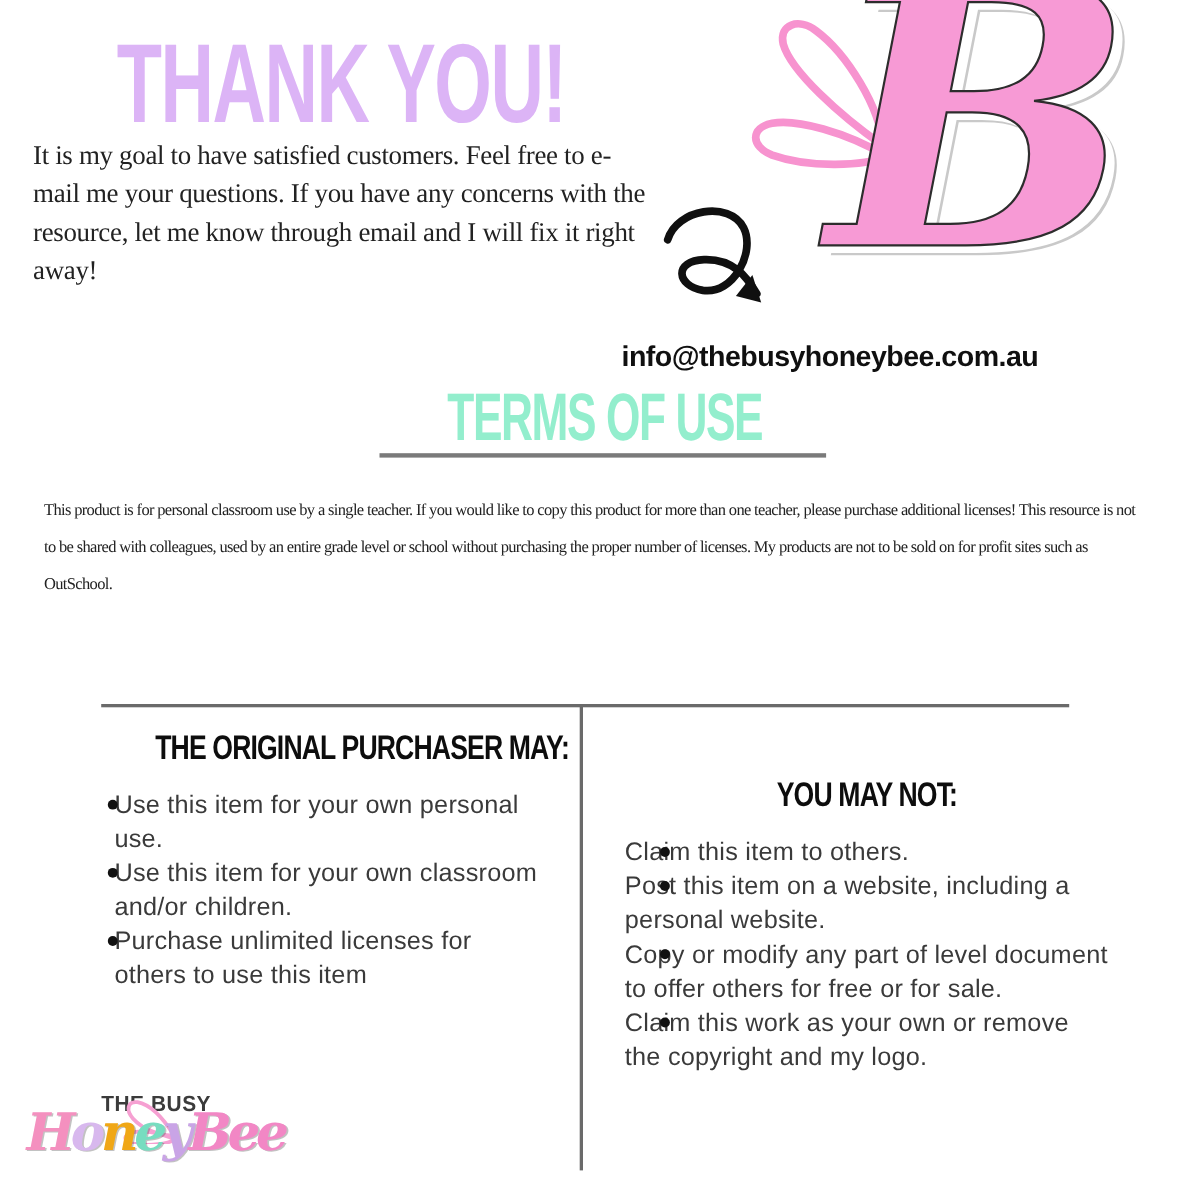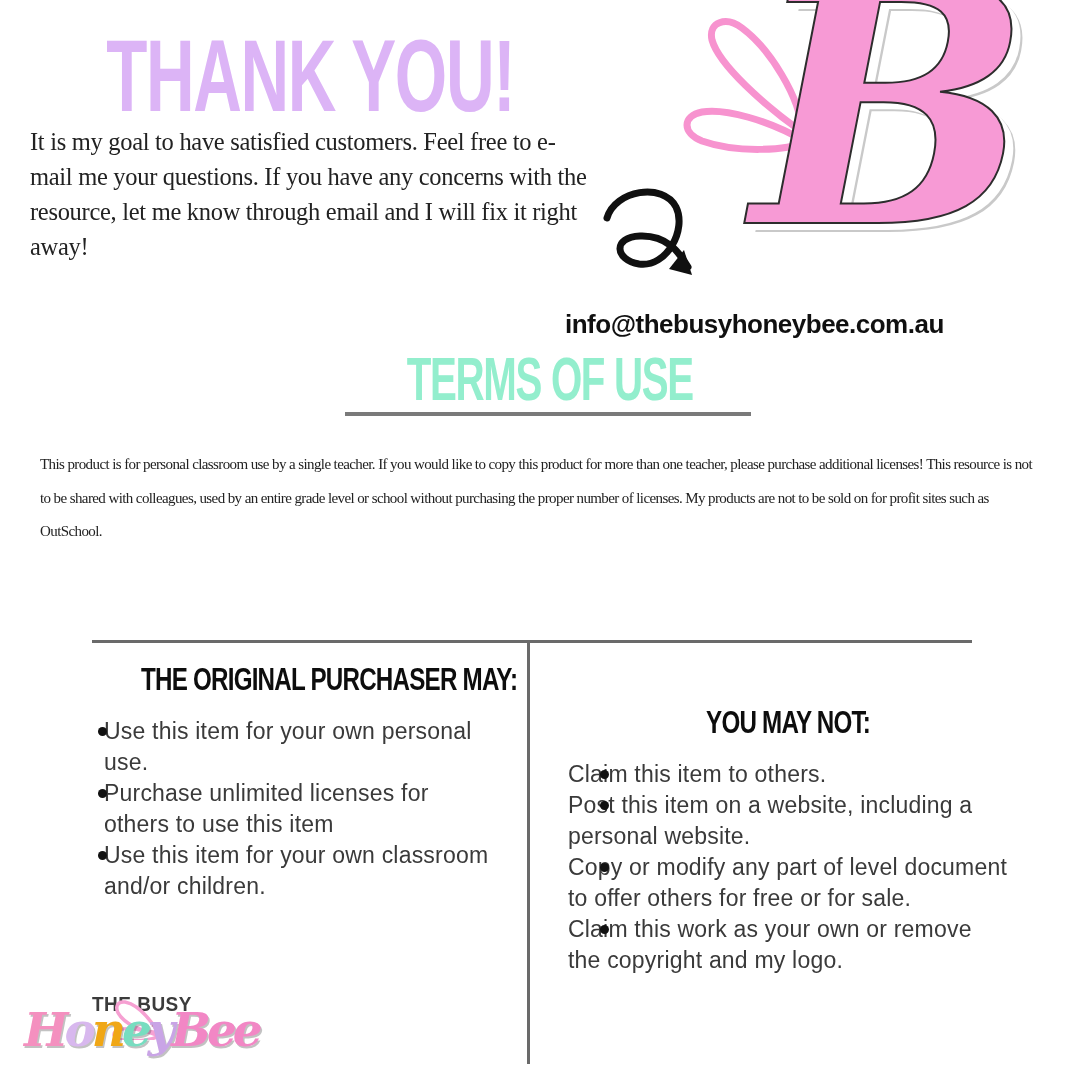"Purchase unlimited licenses for others" li.bullet-item { order: before "Use this item for your own classroom" -> after "Use this item for your own classroom" }
